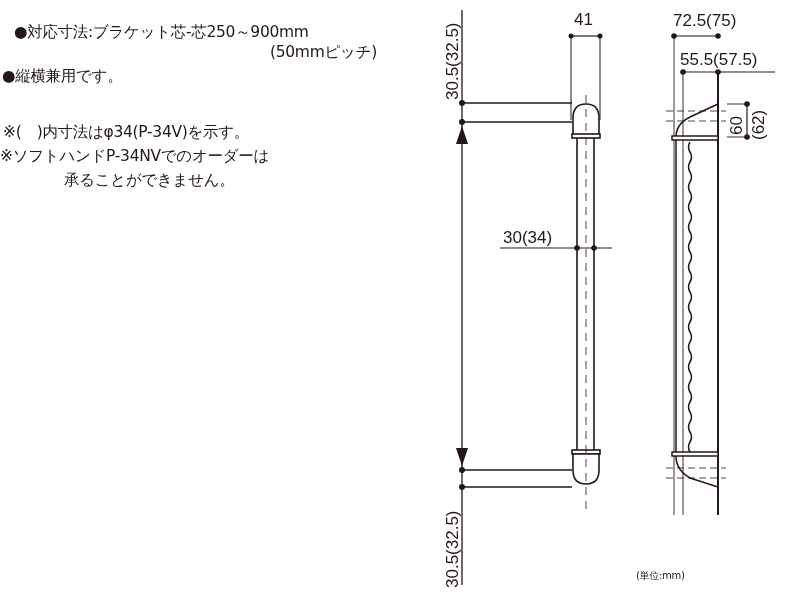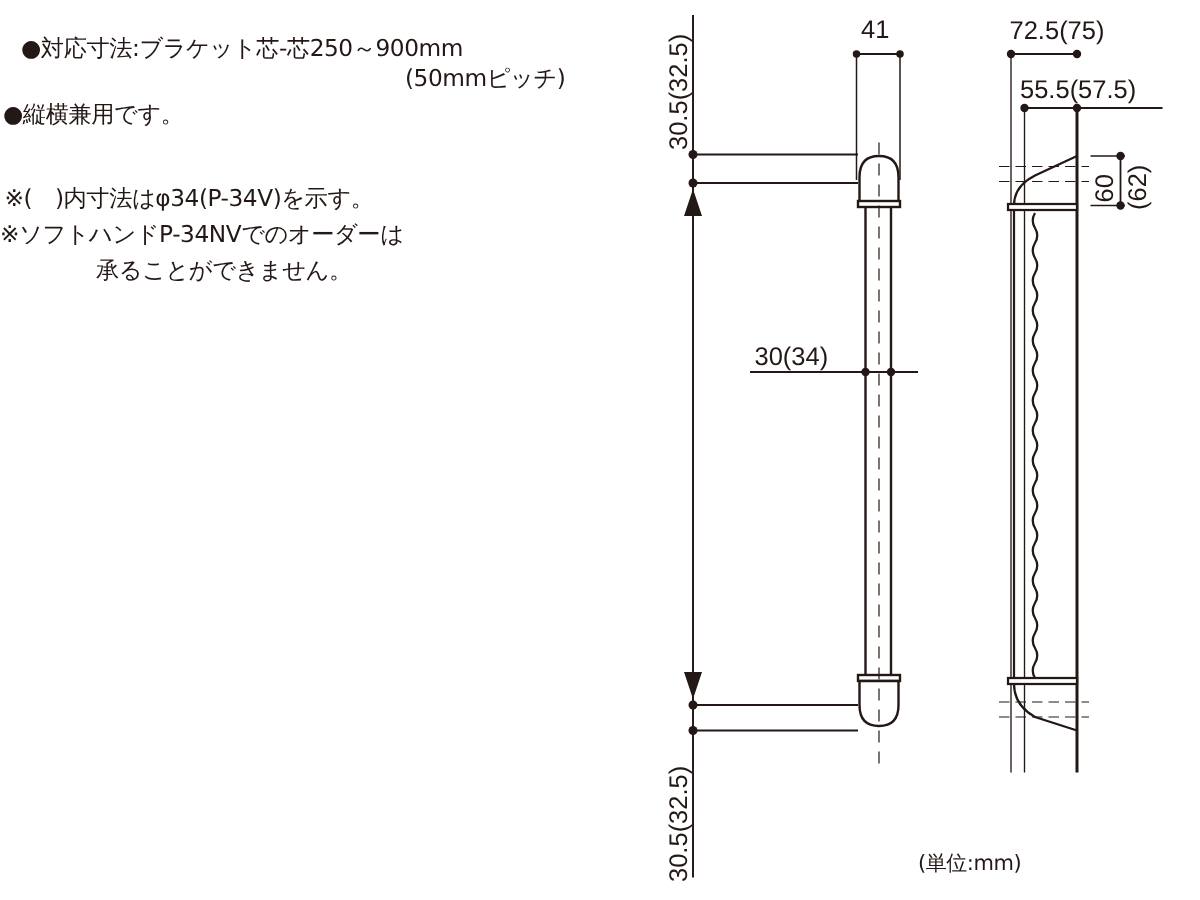"(単位:mm)" div.note { font-size: 14px -> 10px; left: 612px -> 636px }
